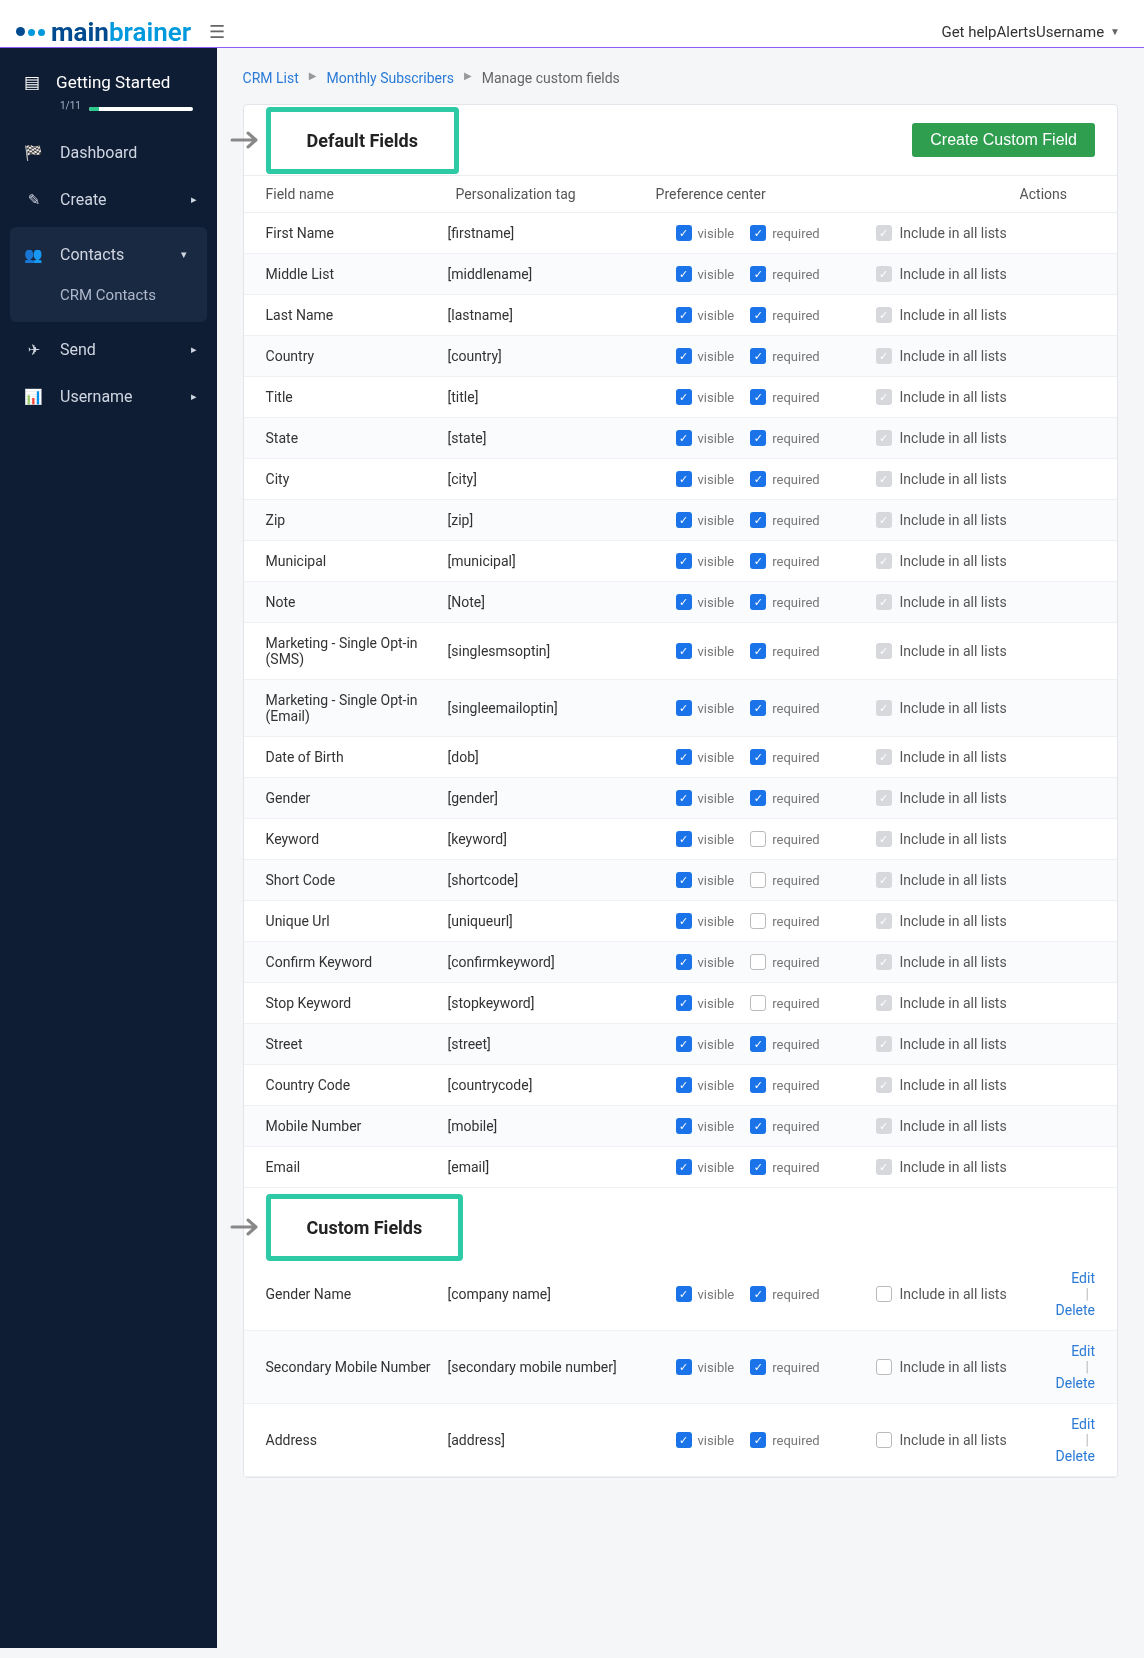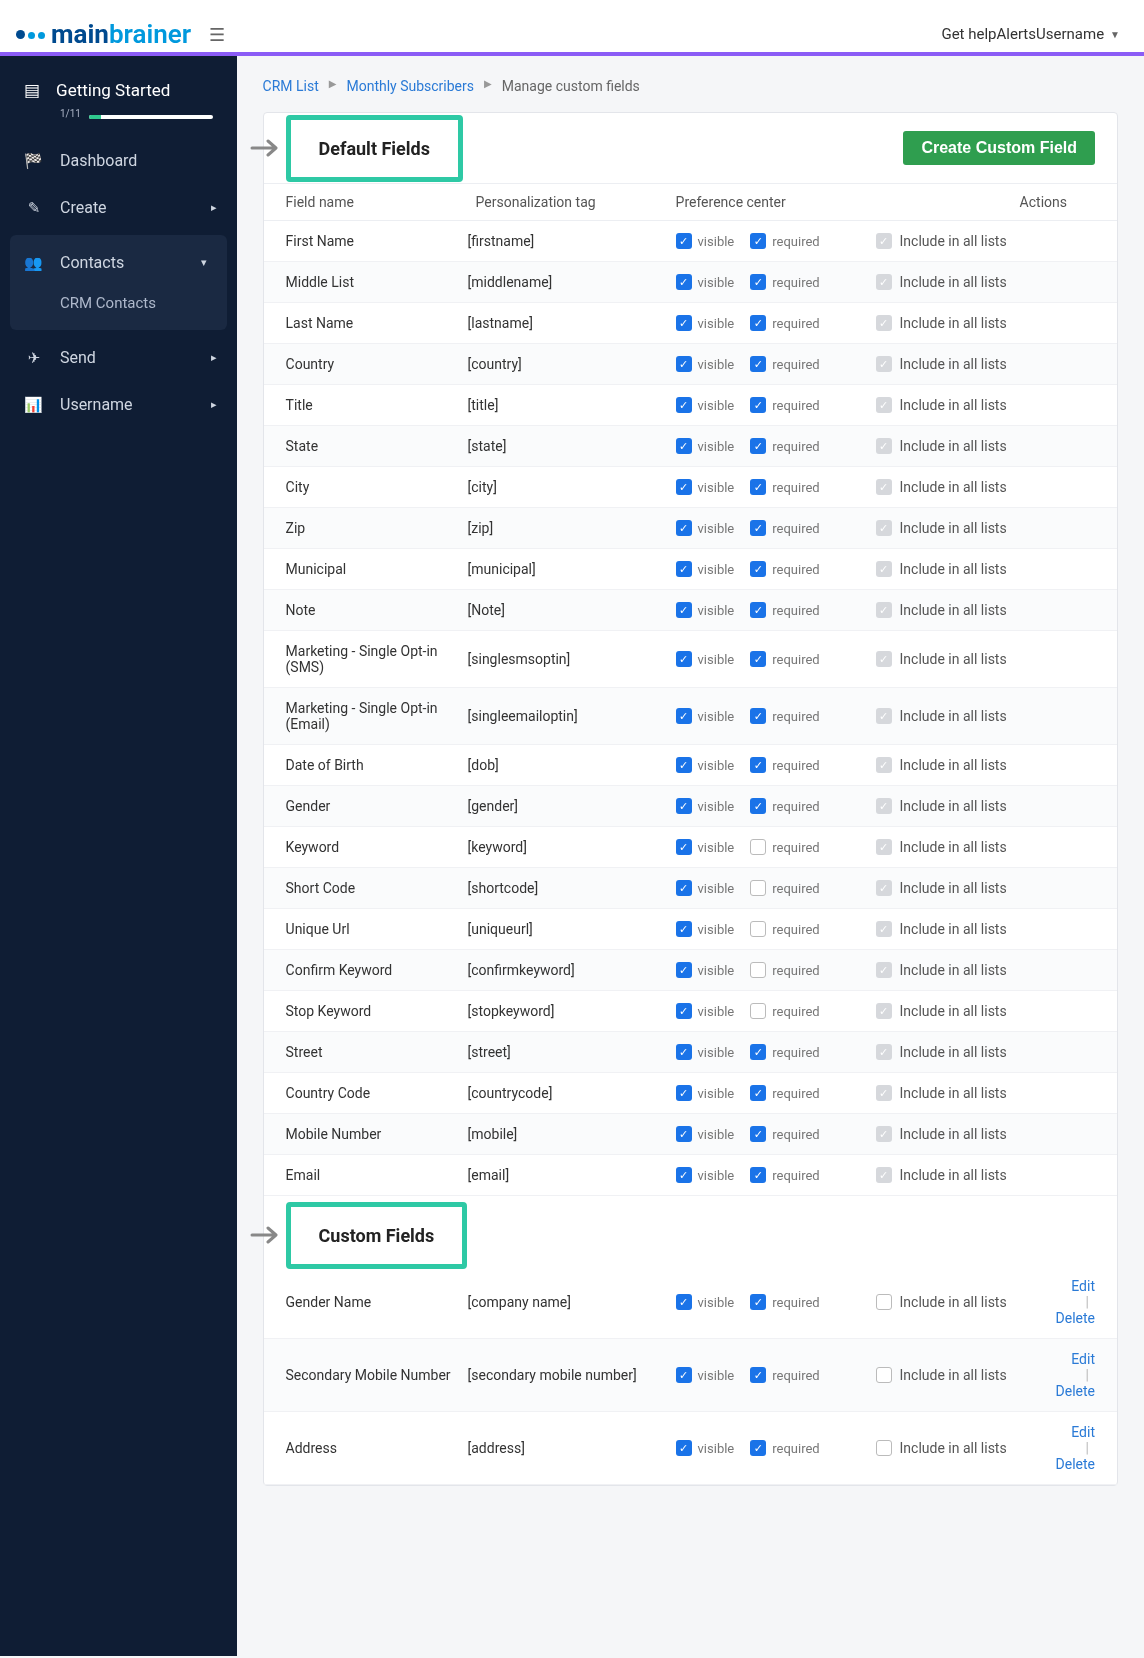"mainbrainer" .topbar { border-bottom: 4px solid #8b5cf6 -> 1px solid #8b5cf6; height: 56px -> 48px }
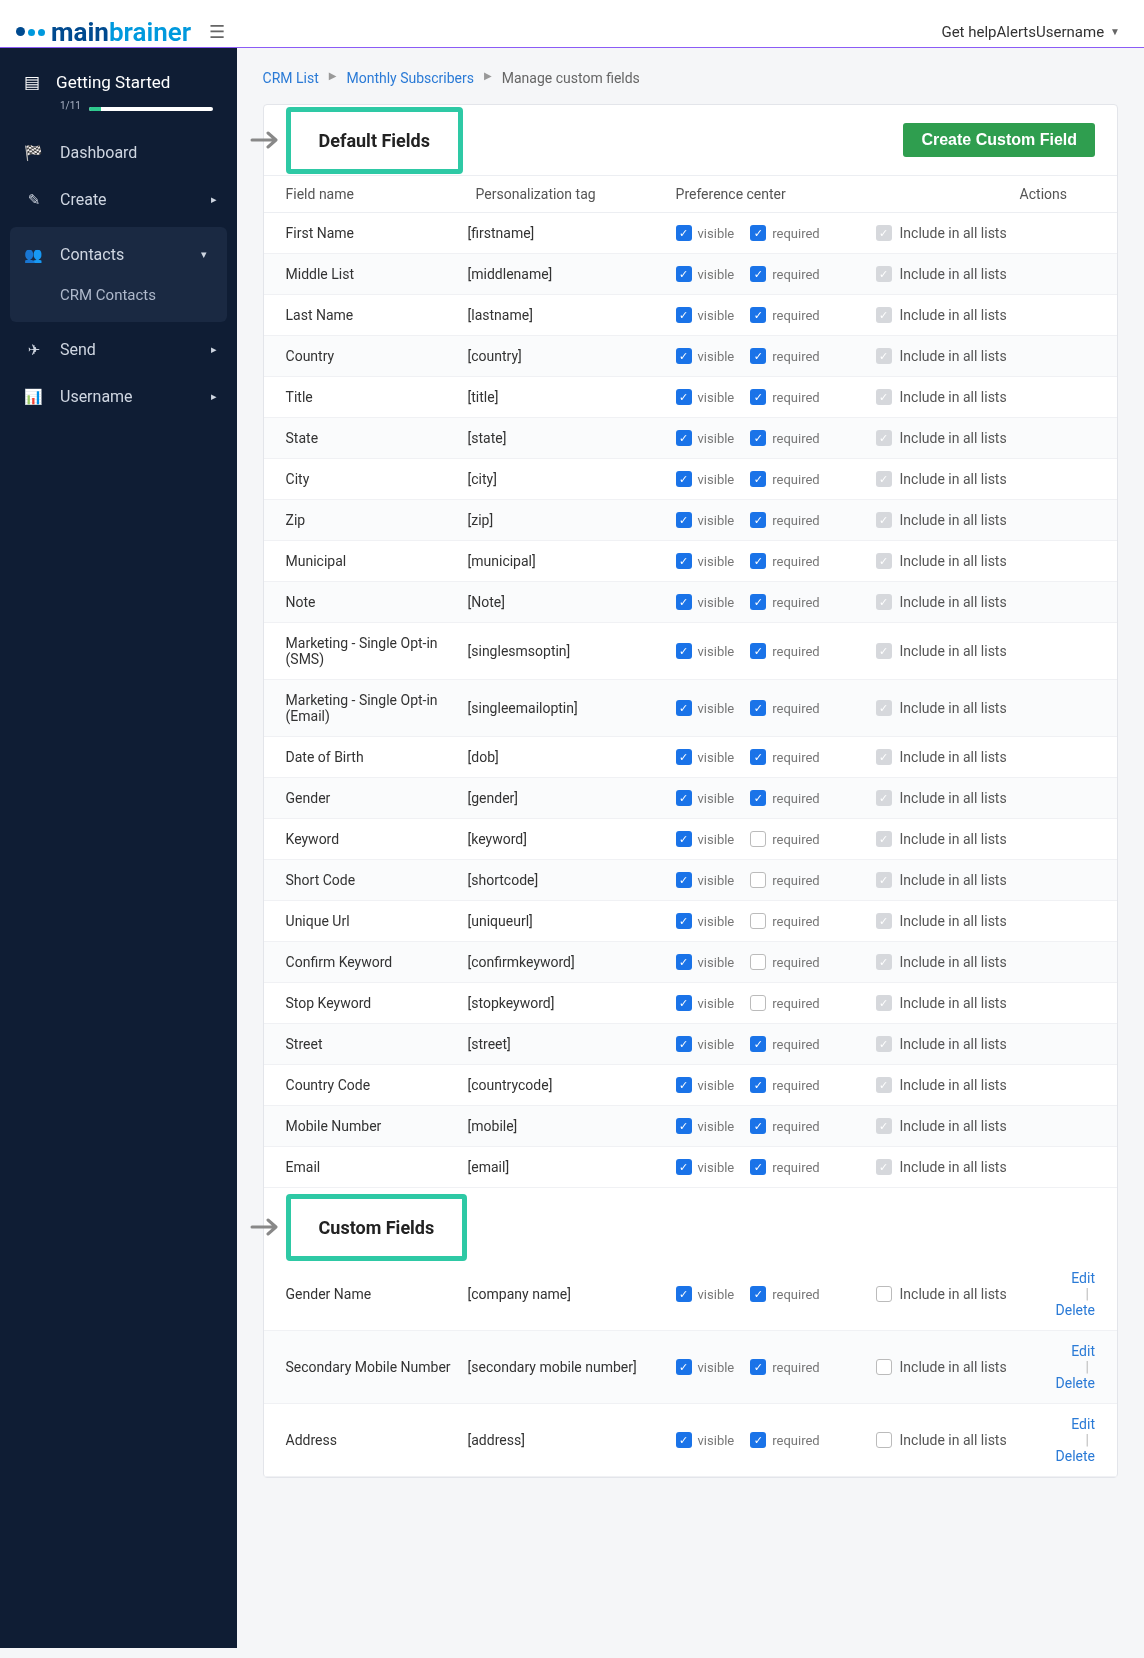"Default Fields" .title-box { padding: 18px 28px -> 18px 36px }
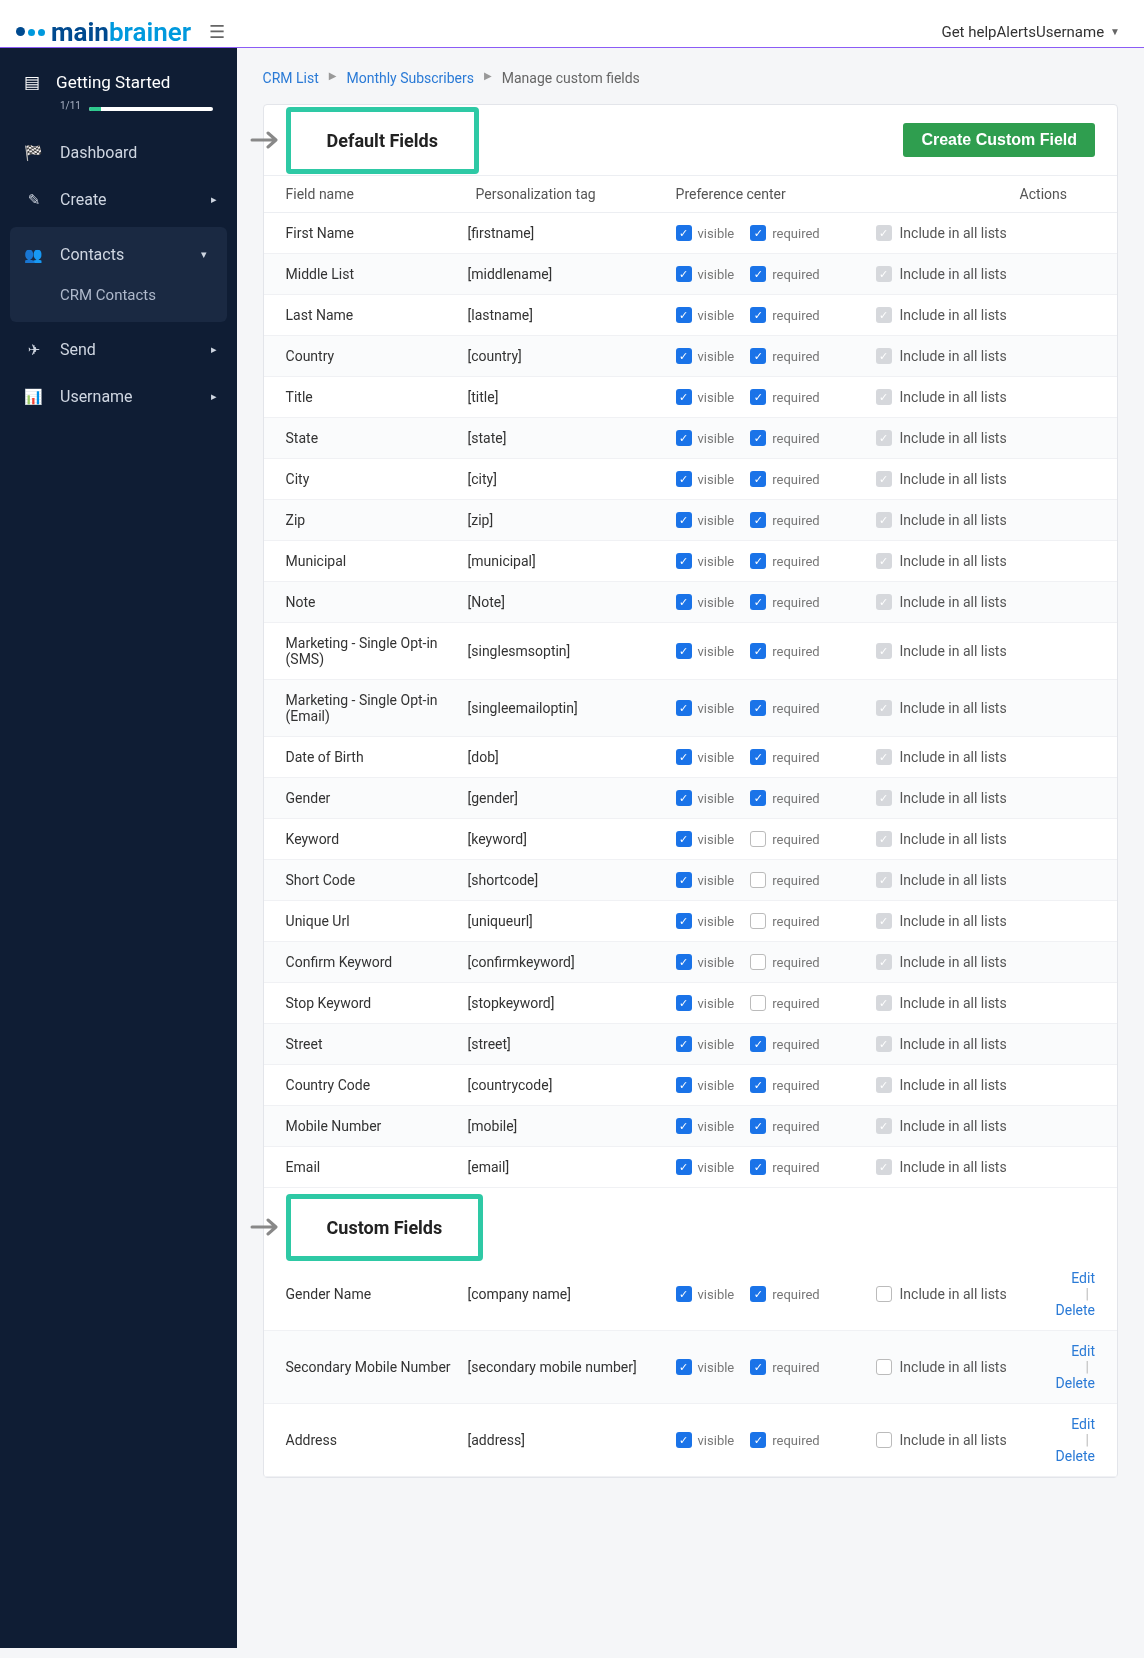"Create Custom Field" .create-btn { font-weight: 700 -> 400 }
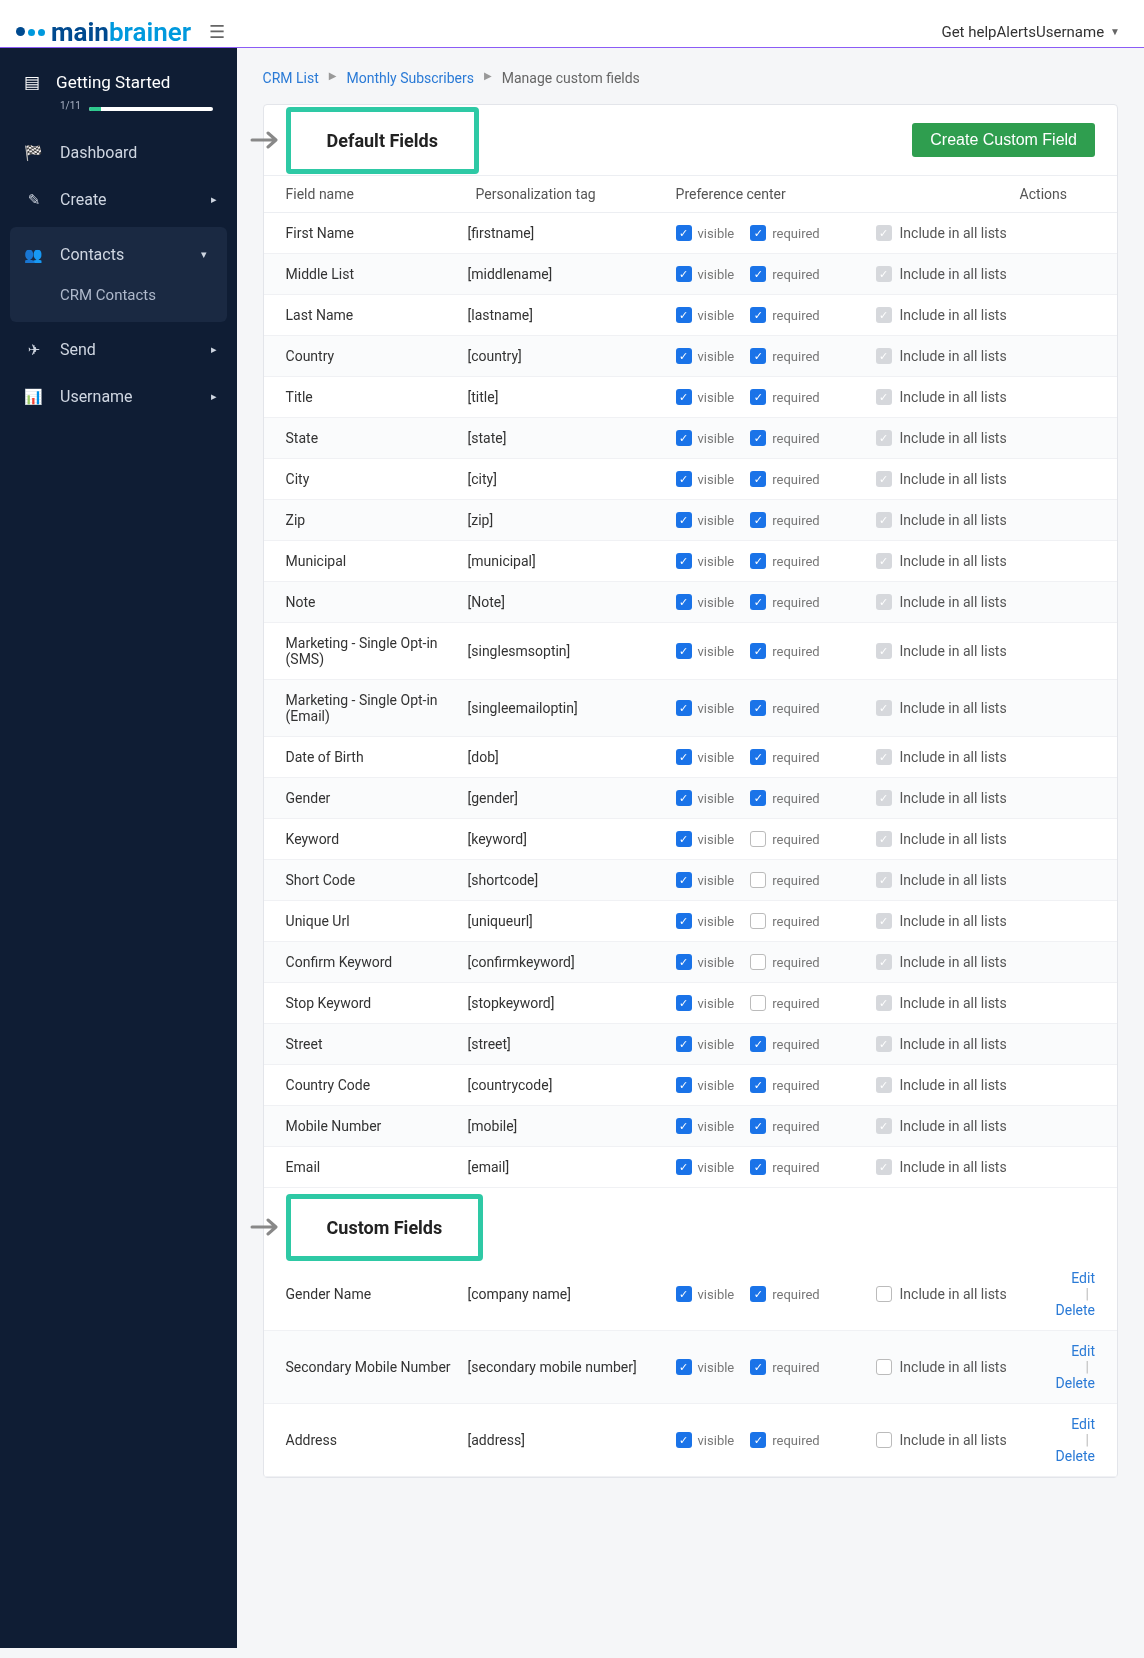"[firstname]" .row .c2 { width: 208px -> 228px }
